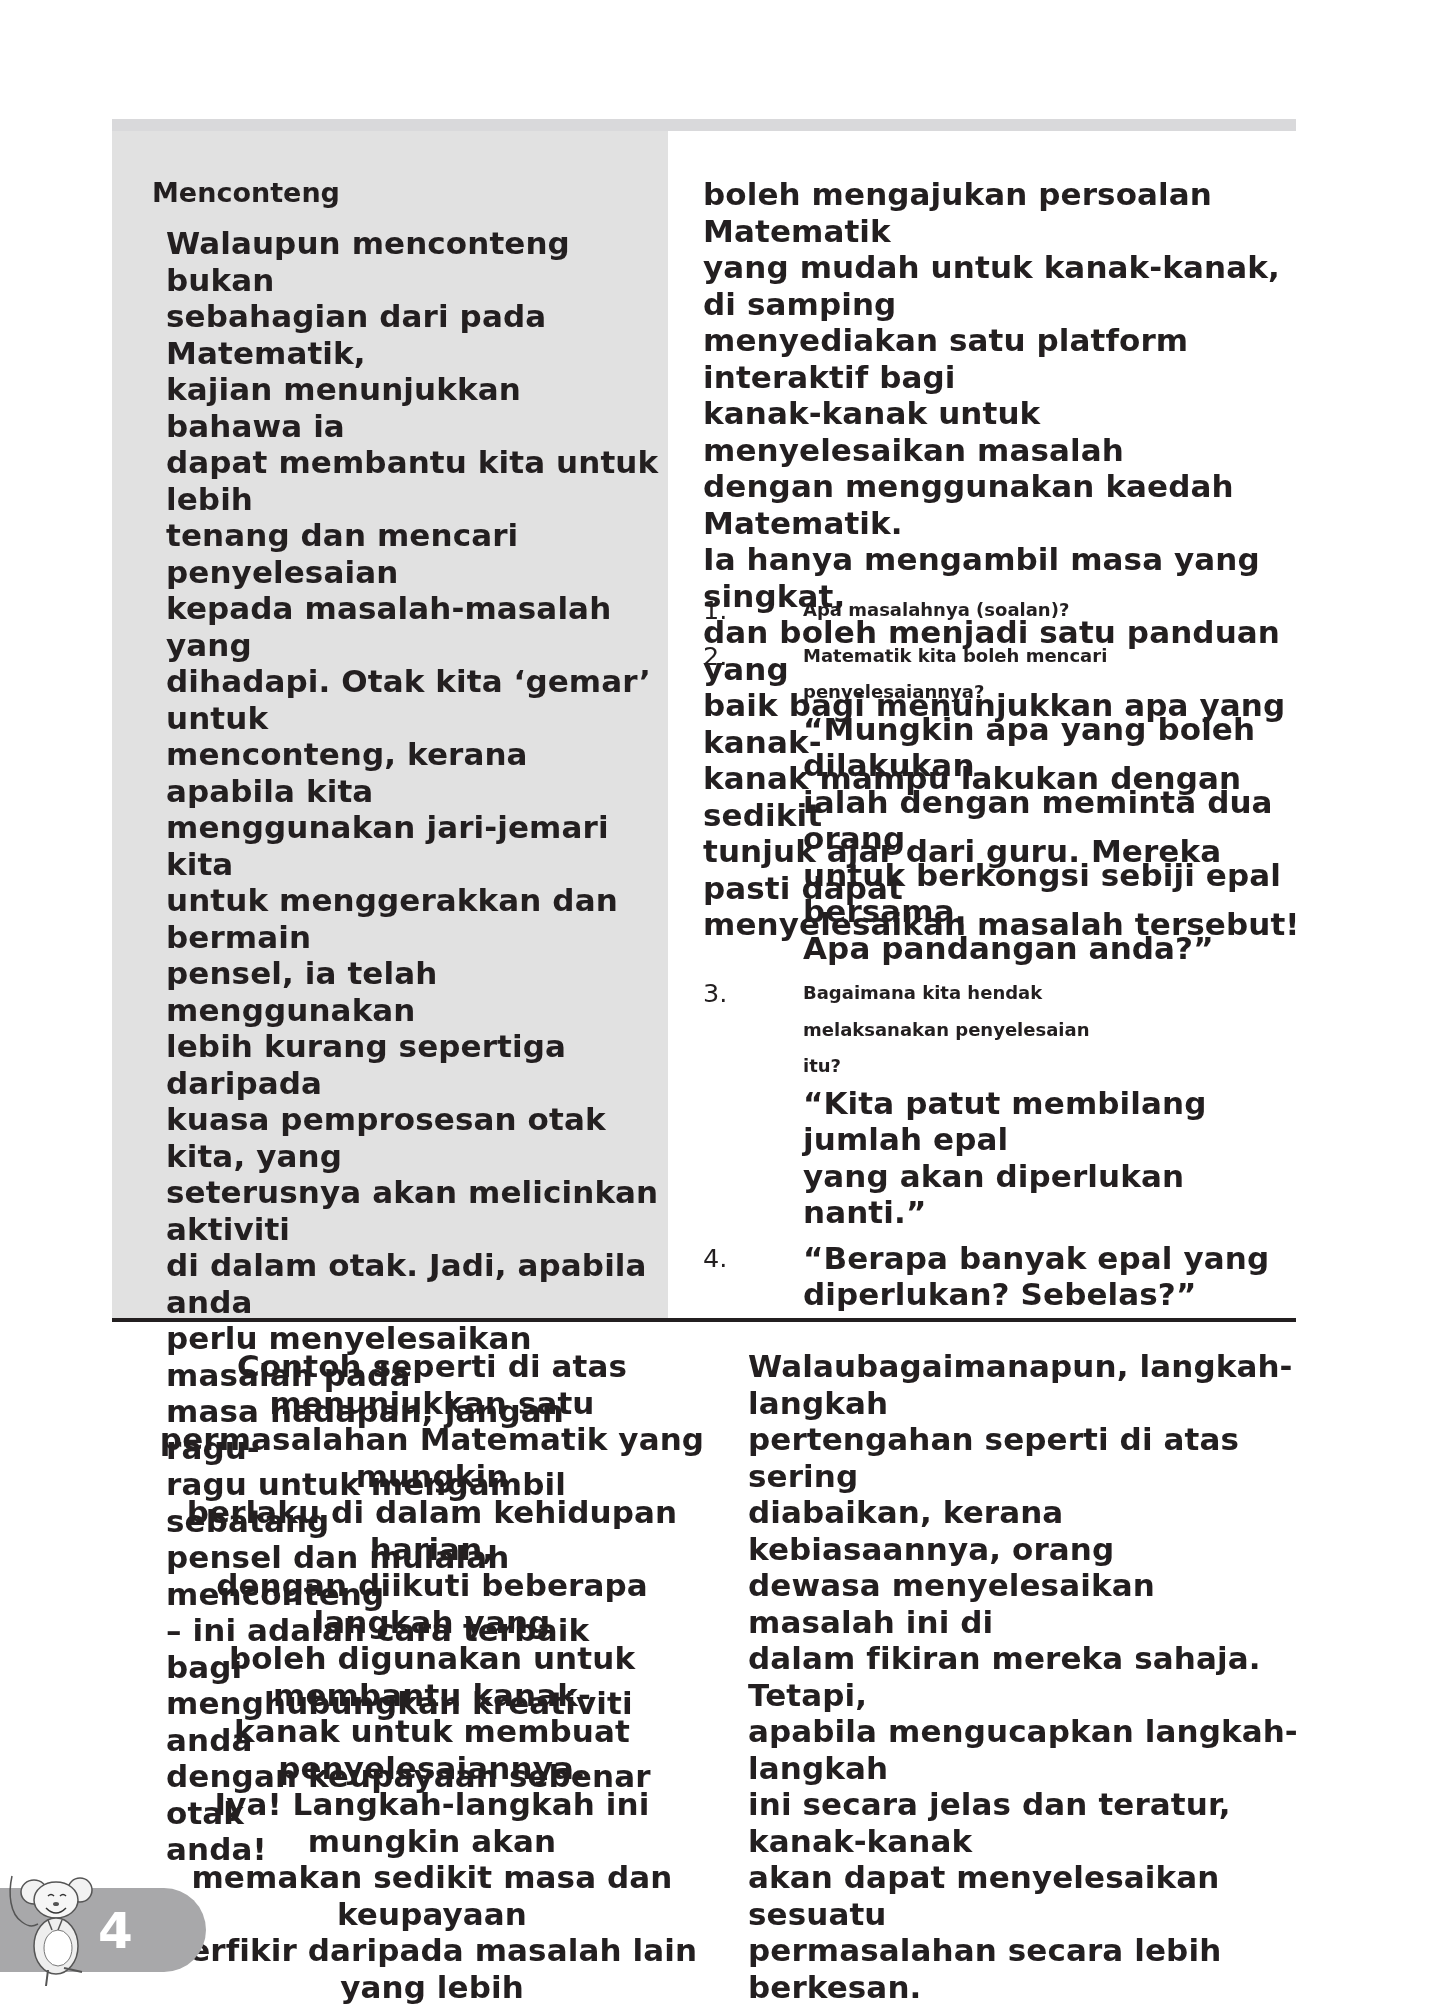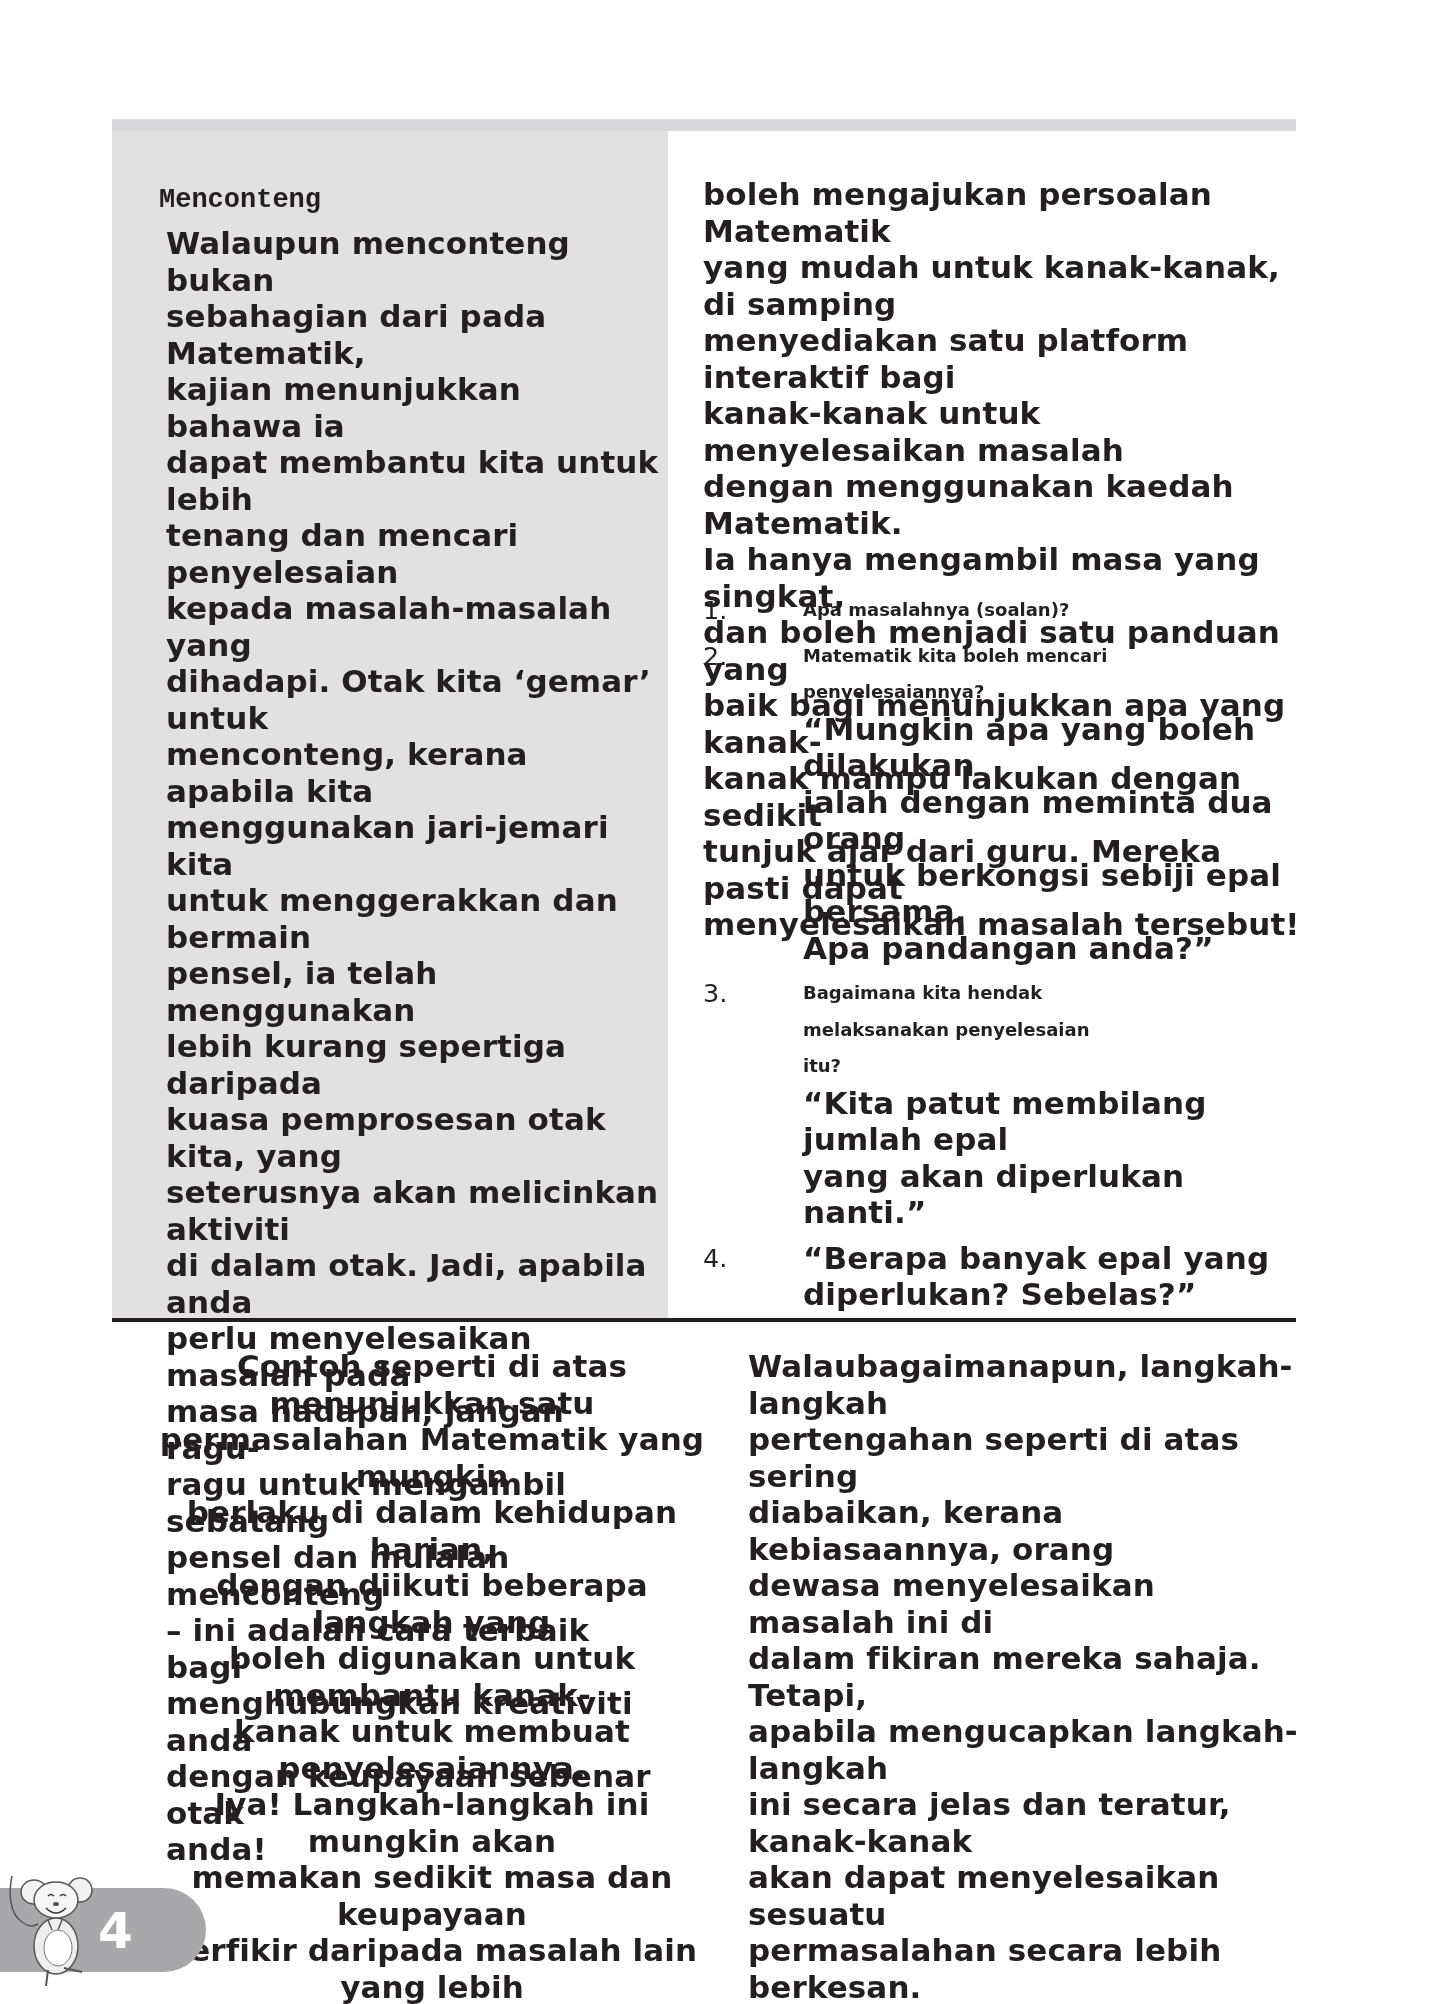"Menconteng" .box-heading { font-family: Liberation Mono, monospace -> none; margin: 7px -> 0 }
